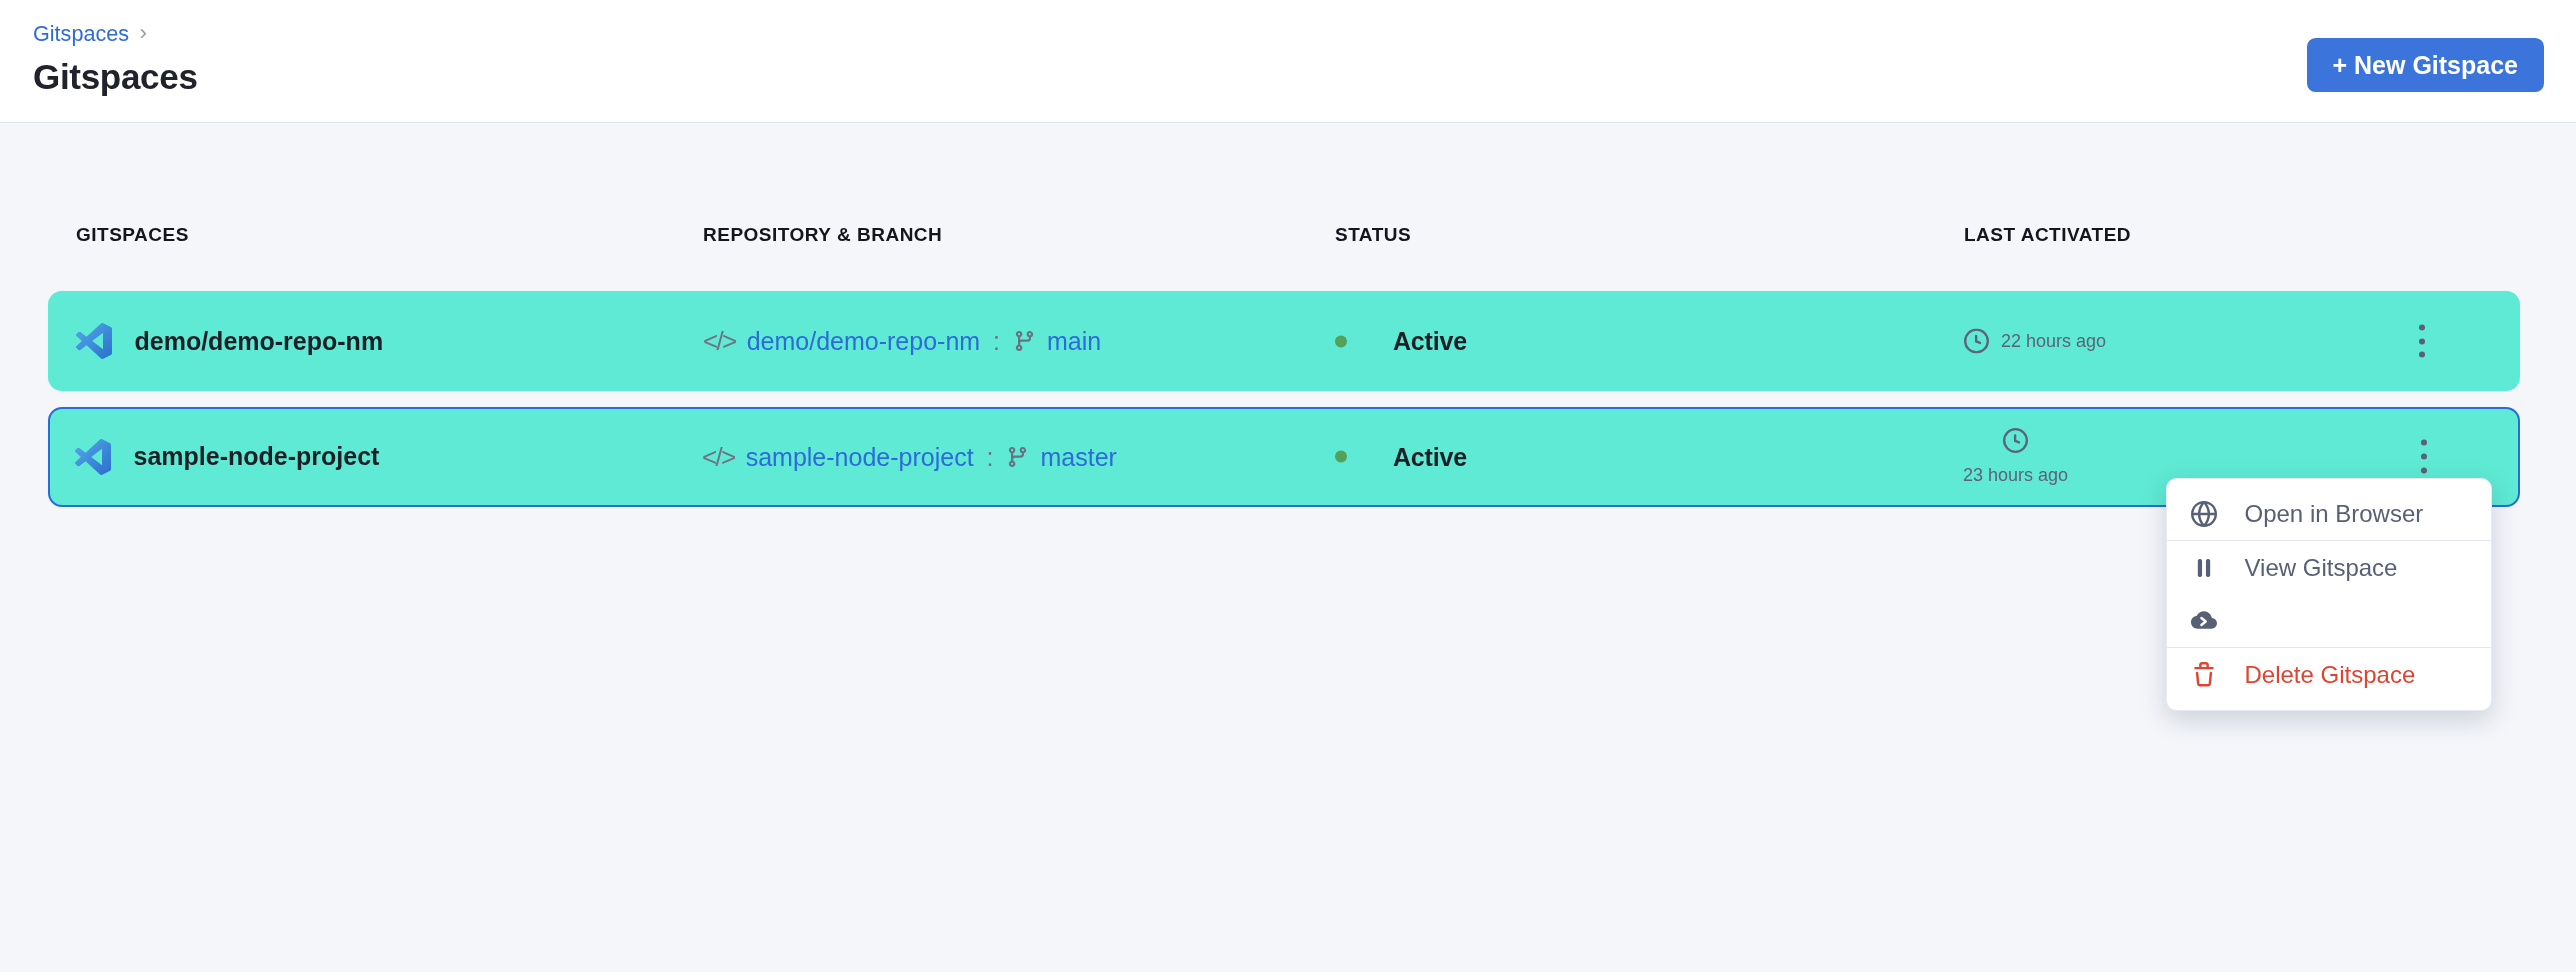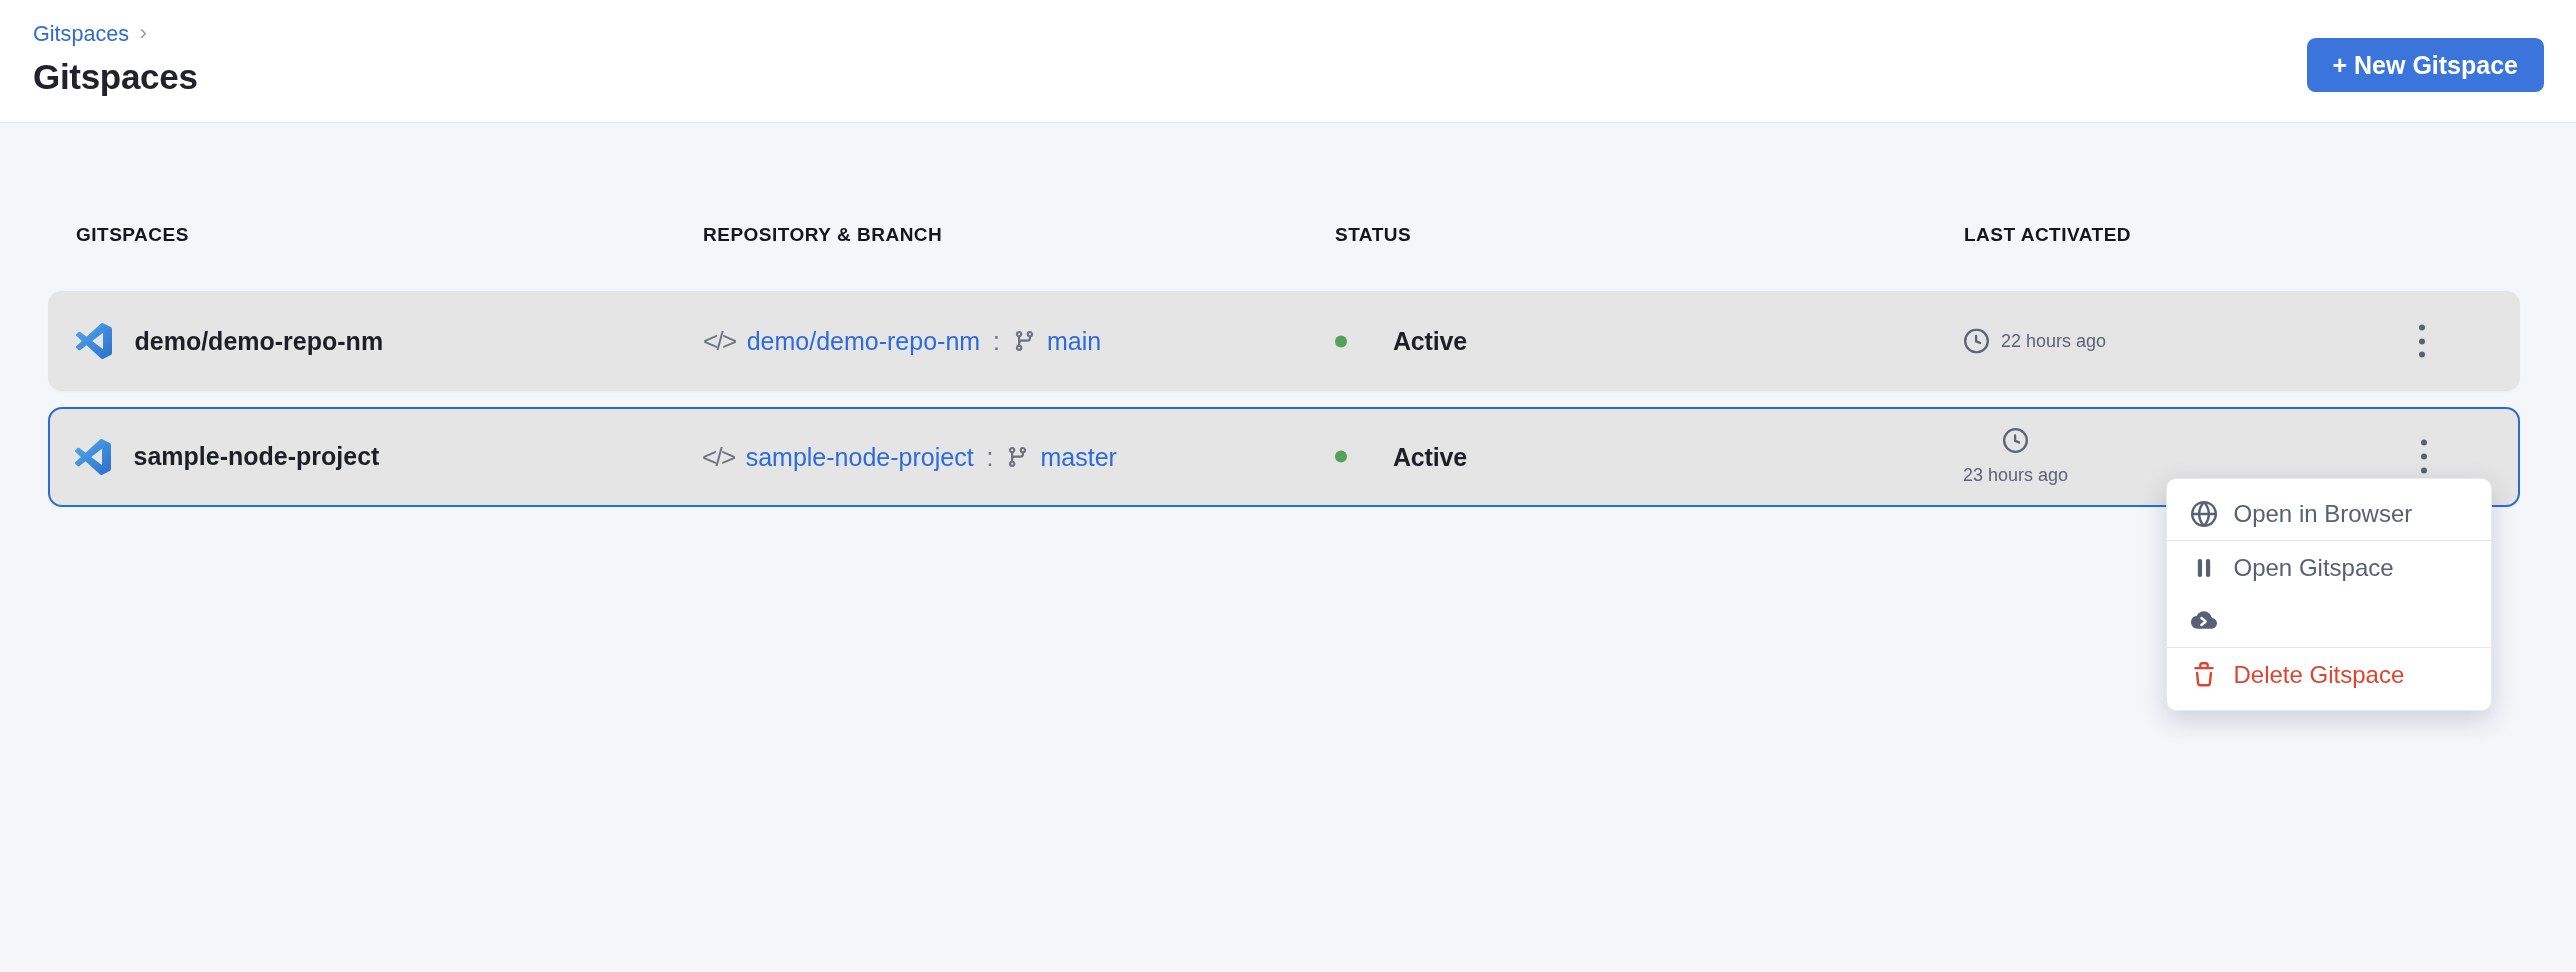"demo/demo-repo-nm" .row-card { background: #e5e5e5 -> #5eead4 }
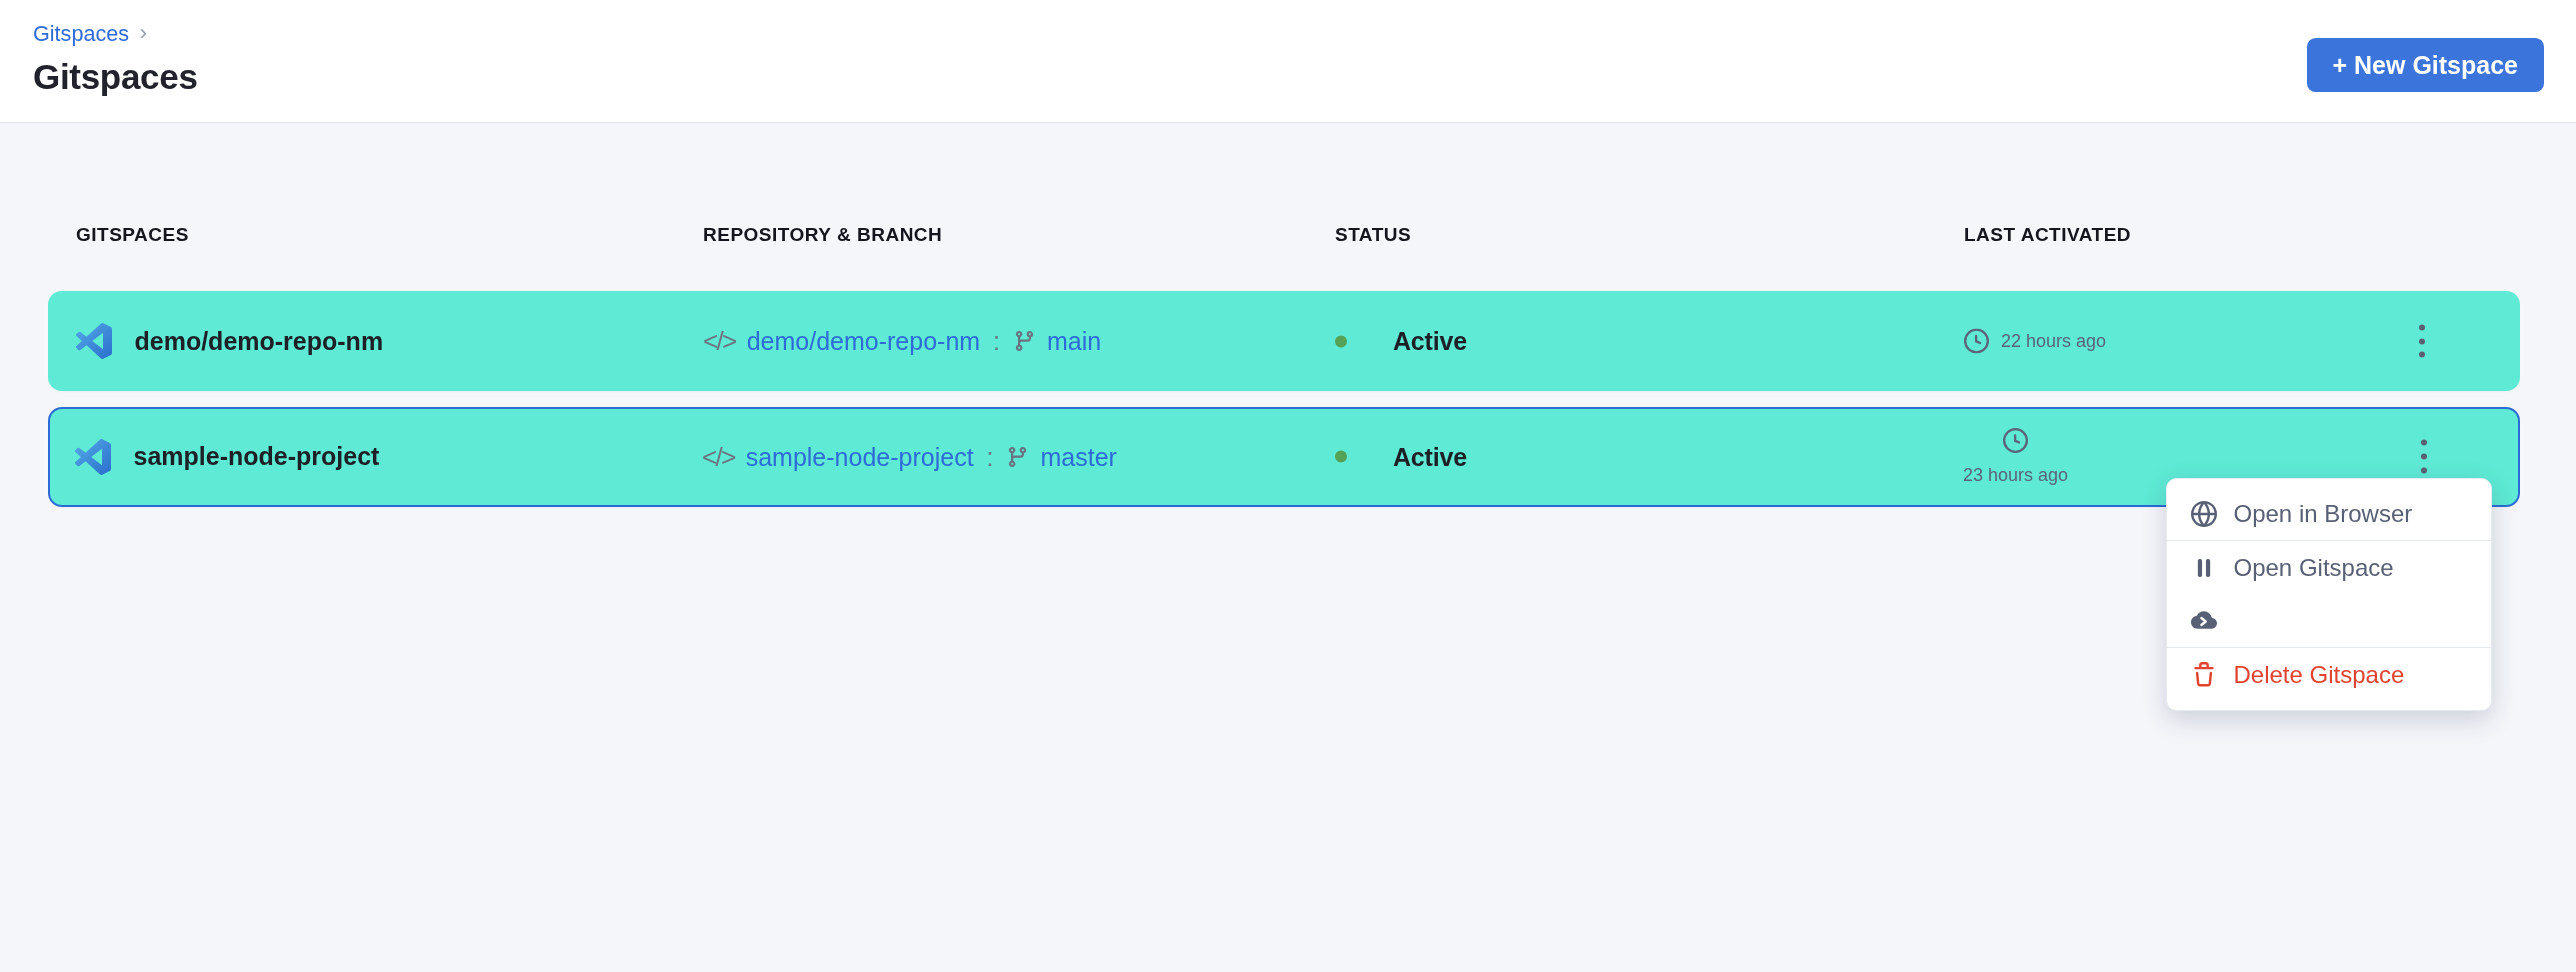"Open in Browser" .menu-item { gap: 15px -> 26px }
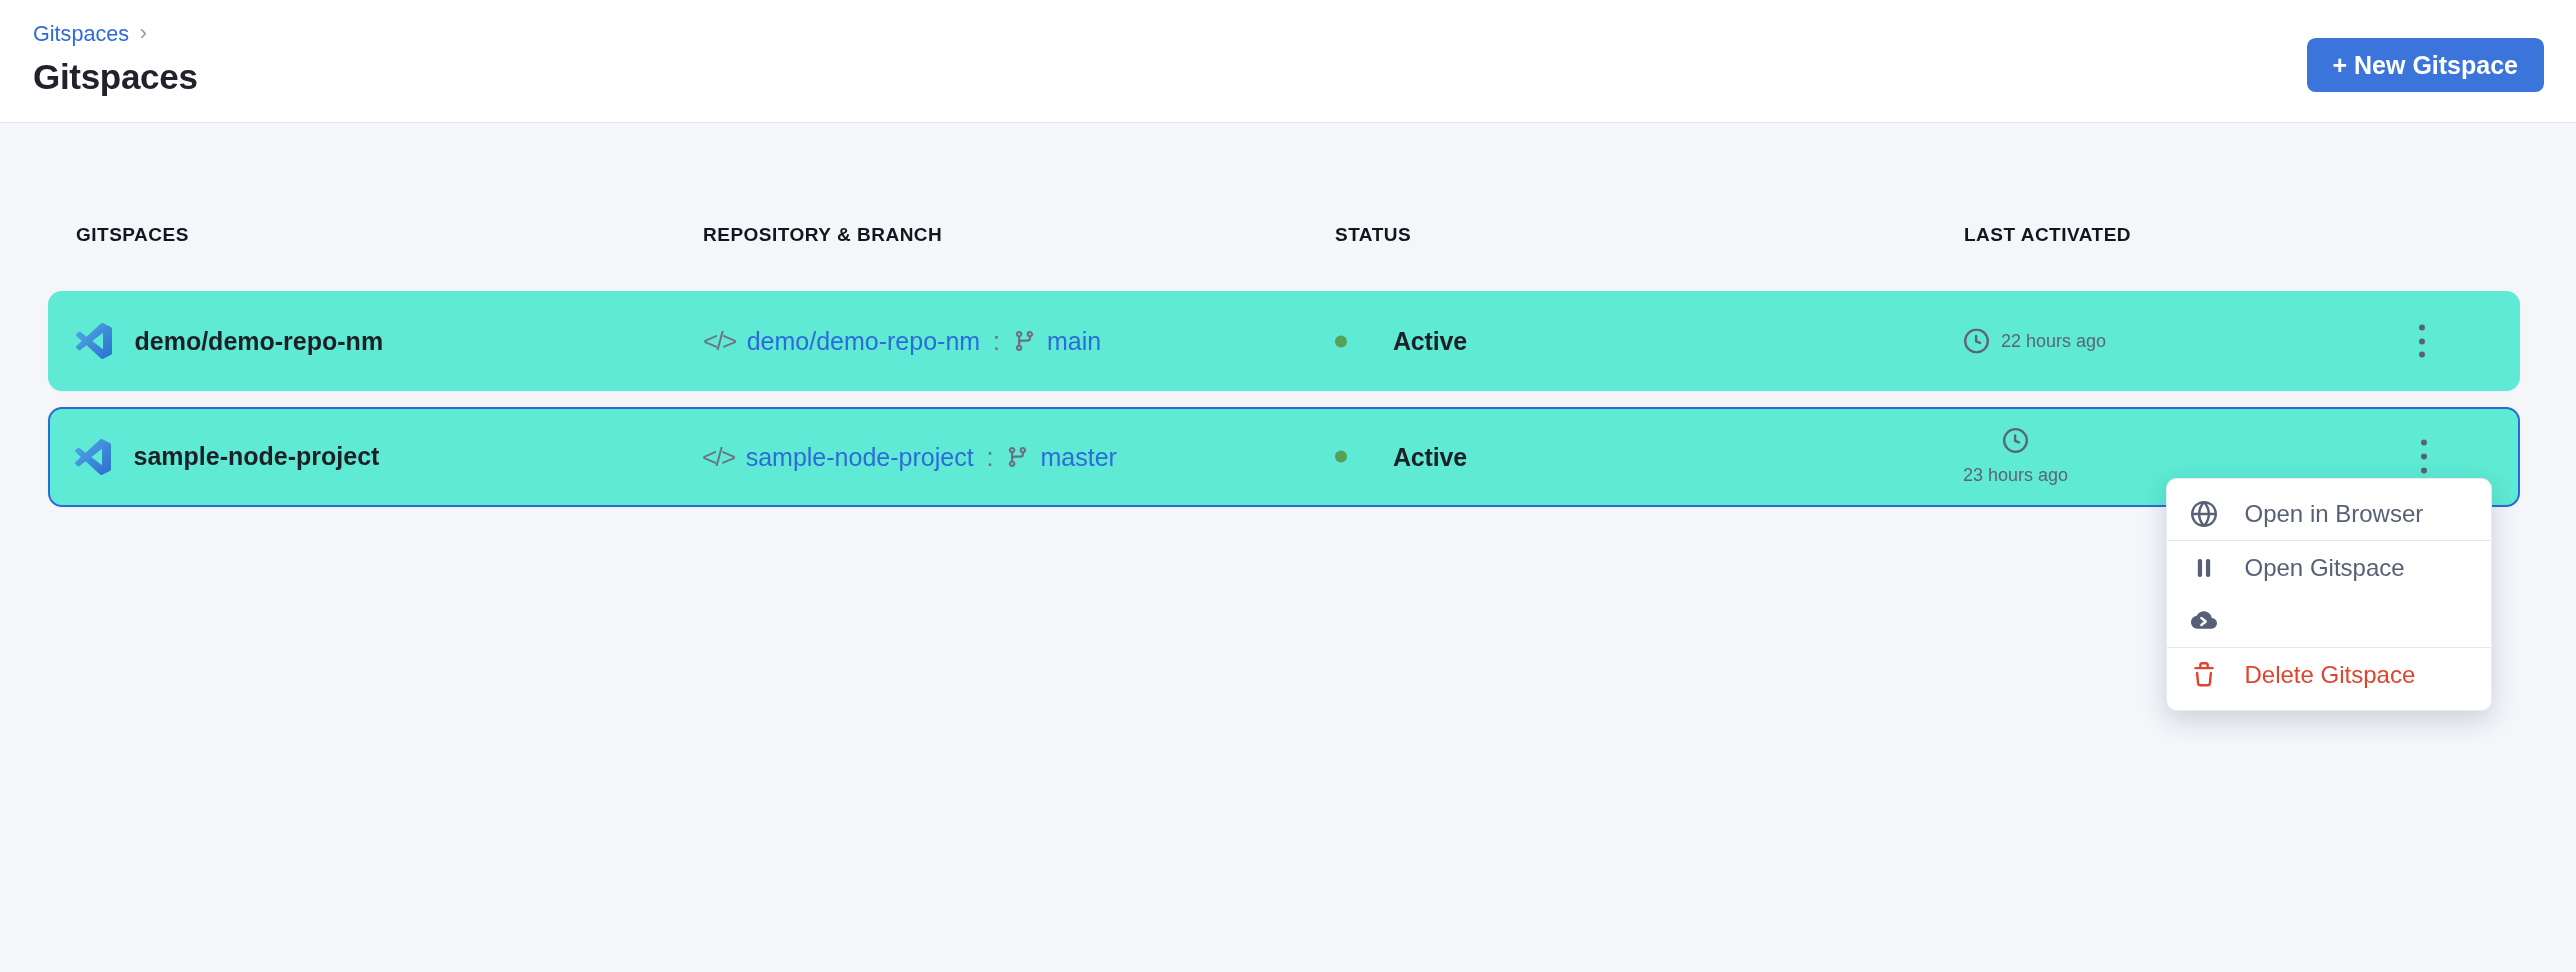"Open Gitspace" span { text: Open -> View }
